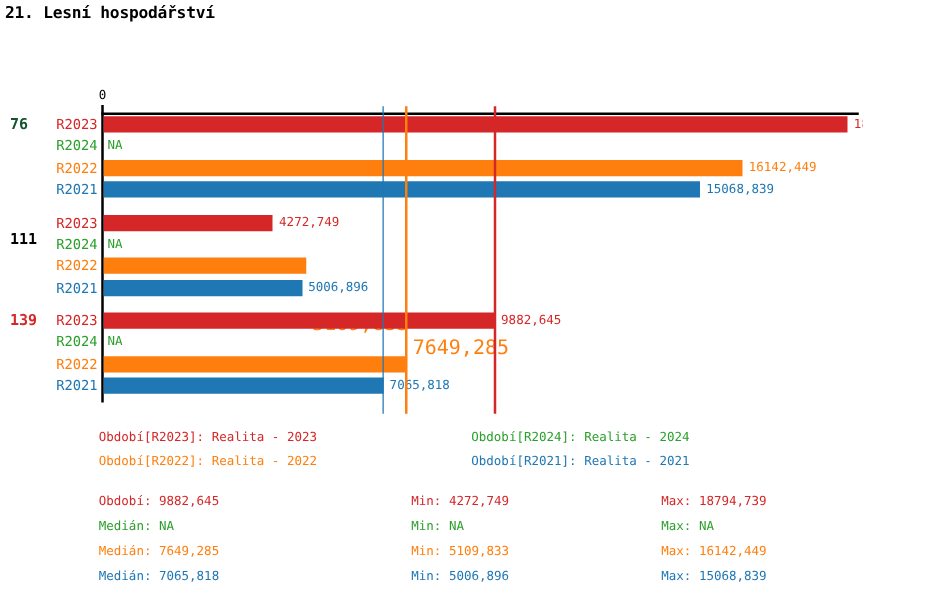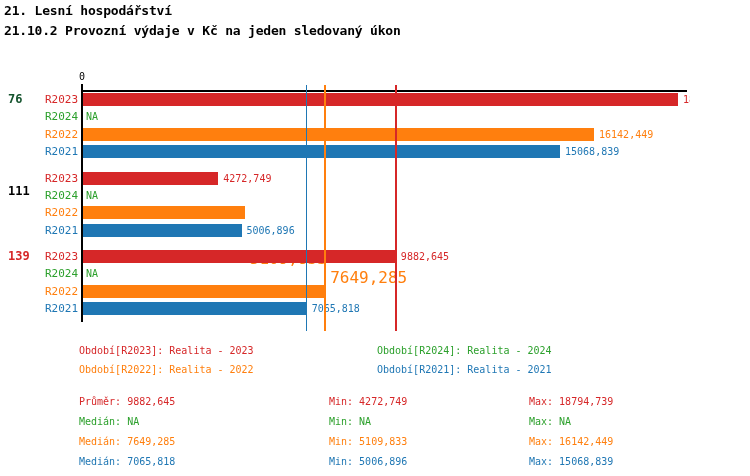"21.10.2 Provozní výdaje v Kč" div.subtitle { html: <div>21.10.2 Provozní výdaje v Kč na jeden sledovaný úkon</div> -> none }
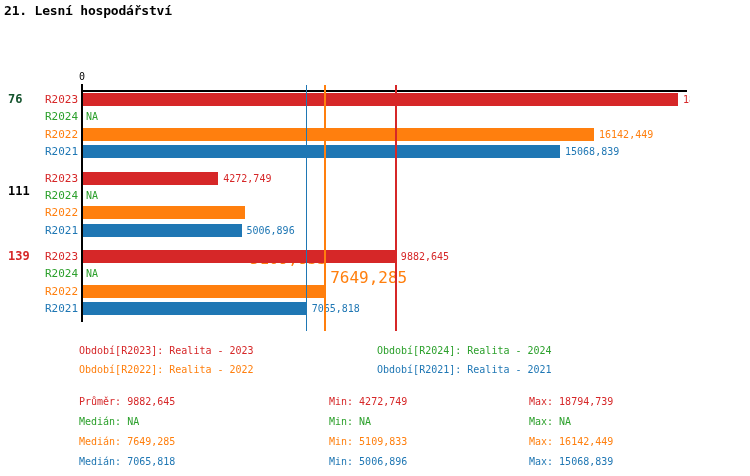"Průměr: 9882,645" span.stat-c1 { text: Průměr -> Období }
